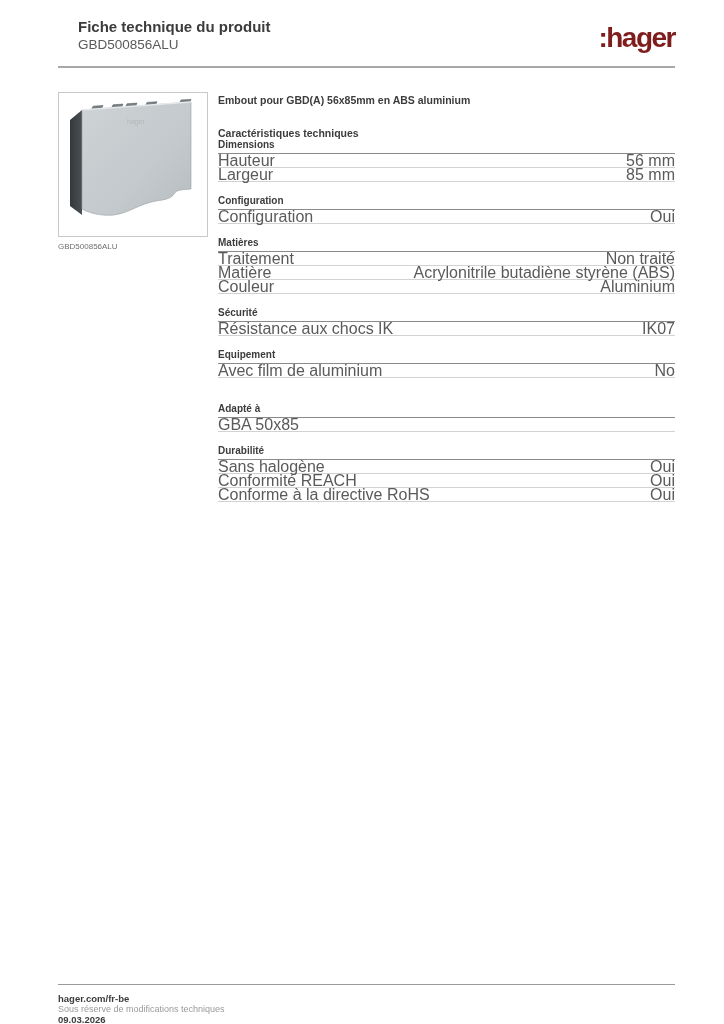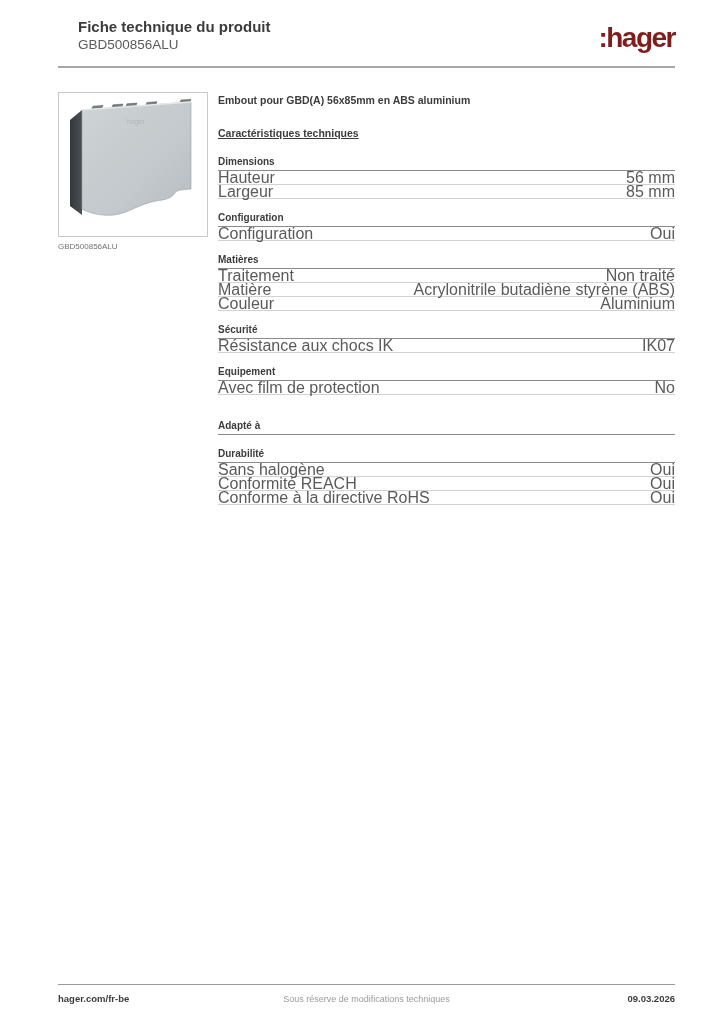"Caractéristiques techniques" .char-heading { text-decoration: underline -> none }
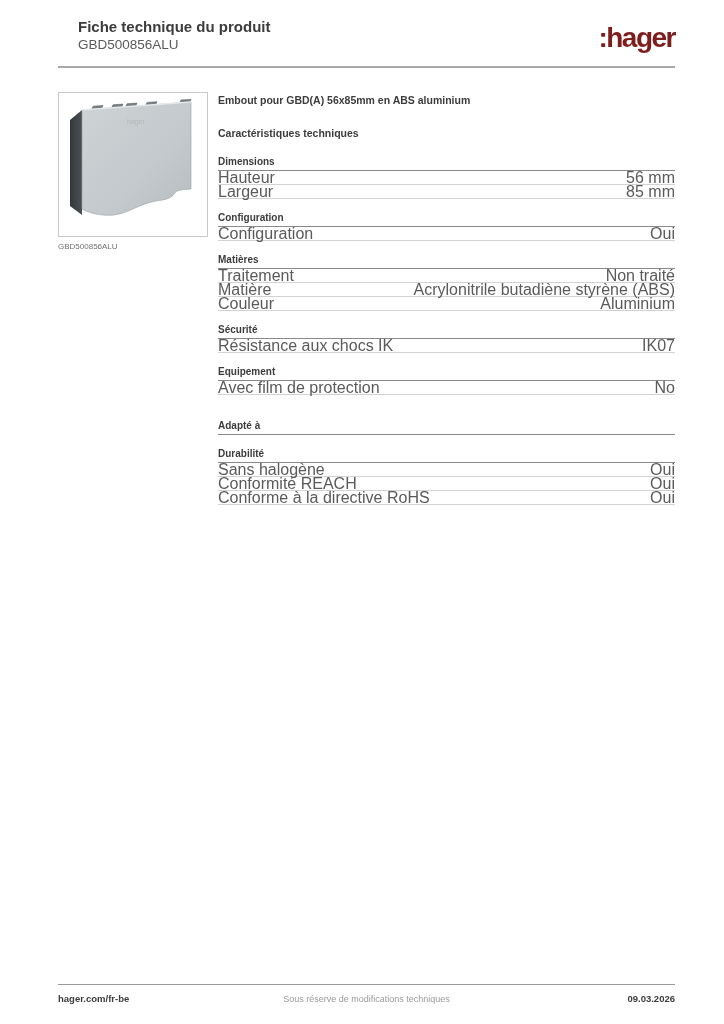"Dimensions" .sections { margin-top: 17px -> none }
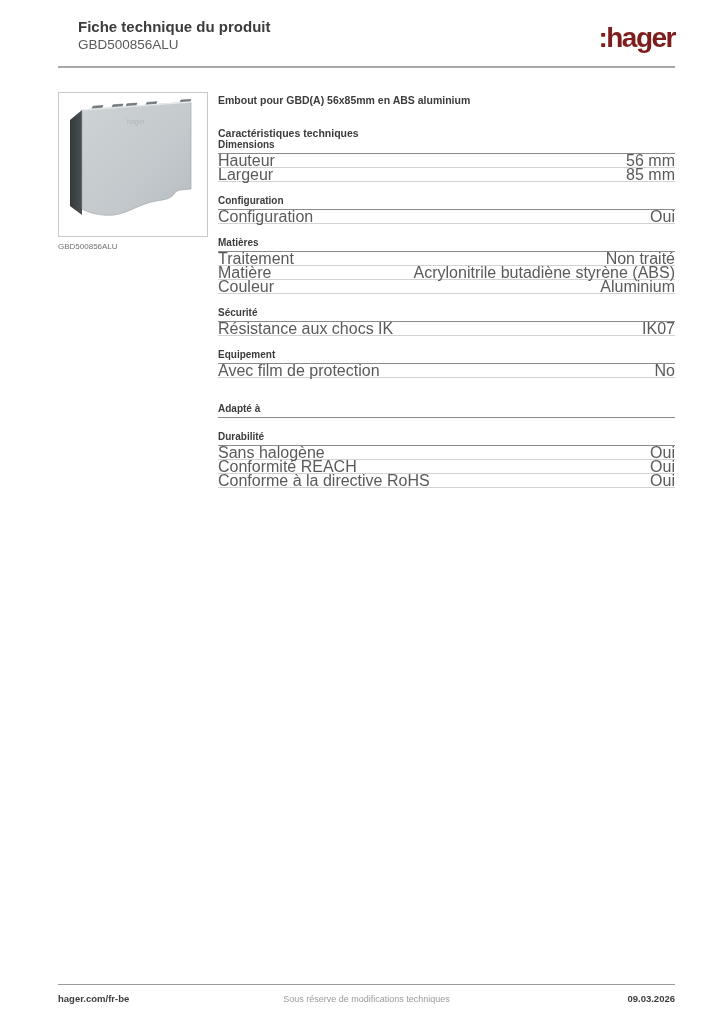"Avec film de protection" span.row-label { text: protection -> aluminium }
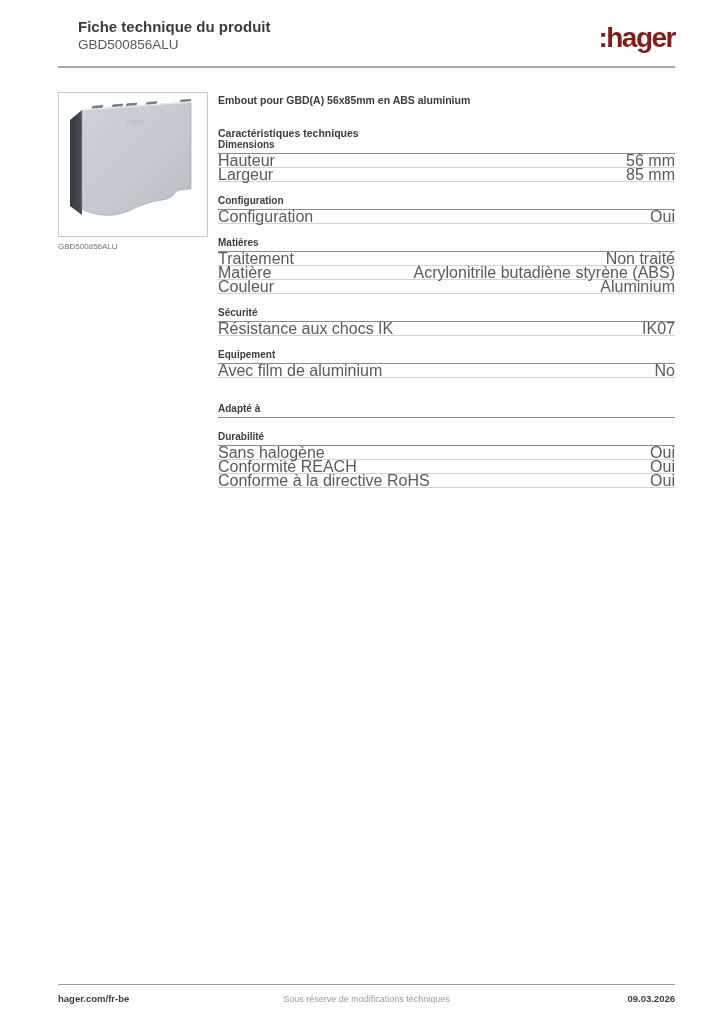"GBA 50x85" div.row { html: none -> <div> <span>GBA 50x85</span> <span></span> </div> }
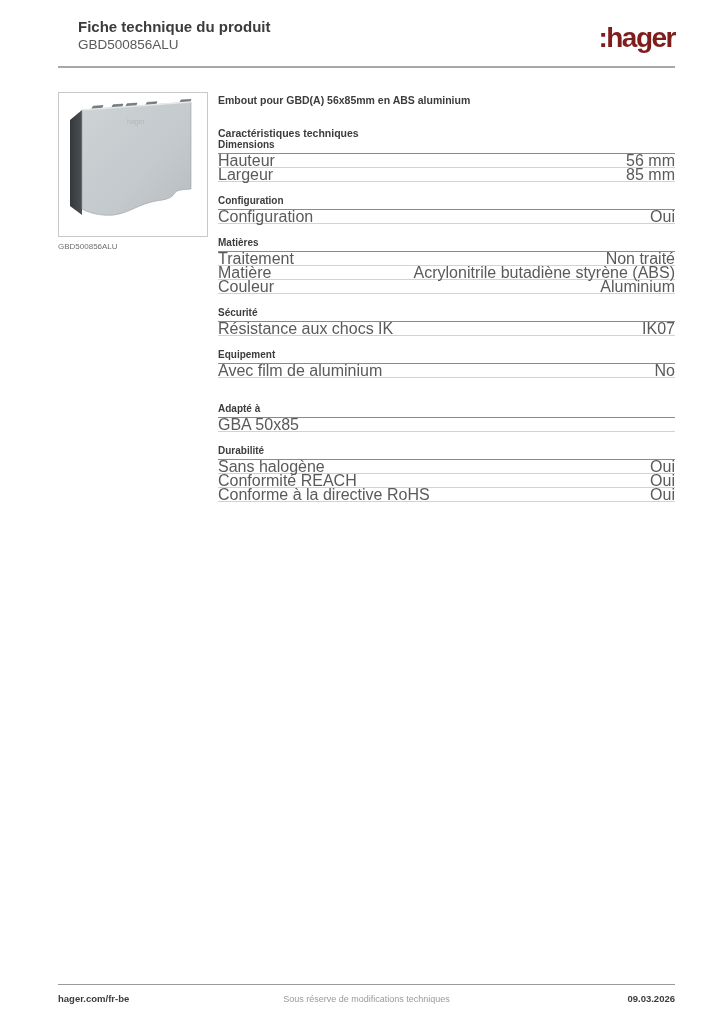"hager.com/fr-be" .footer { flex-direction: none -> column }
